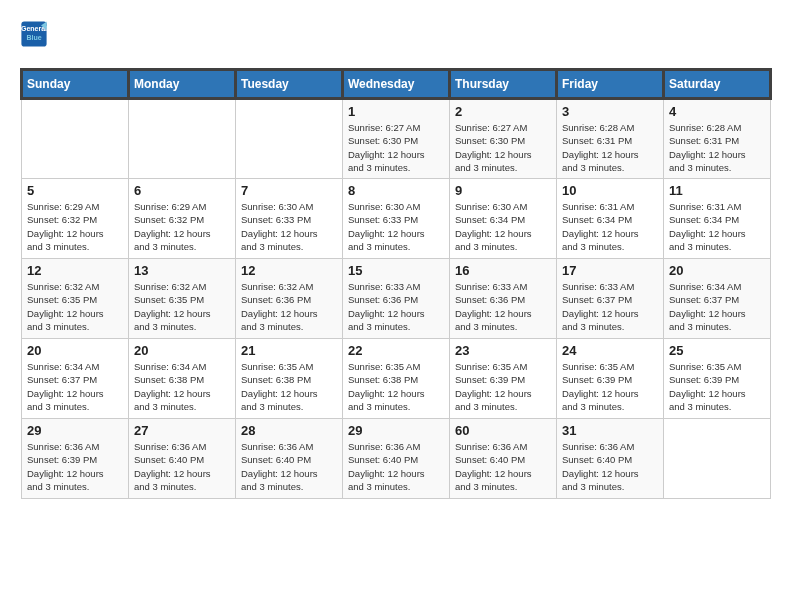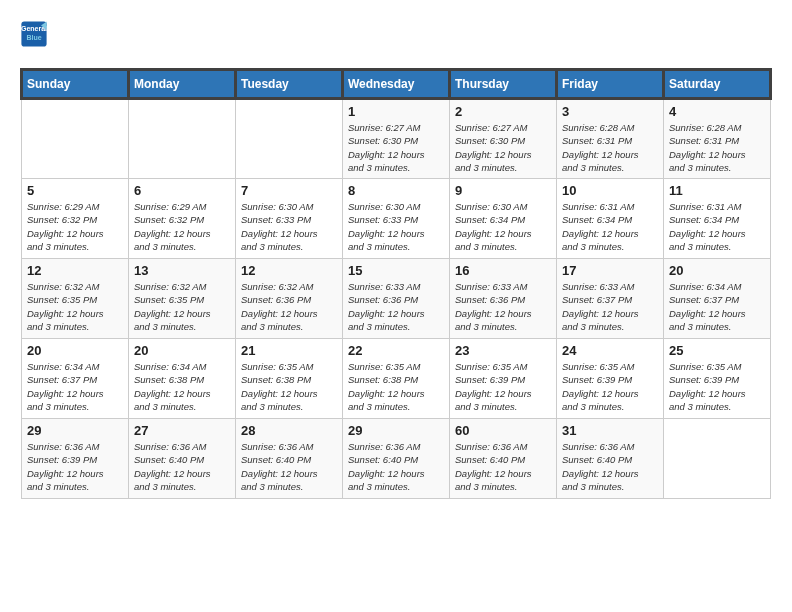"Sunrise: 6:27 AM" .day-info { font-style: italic -> none }
